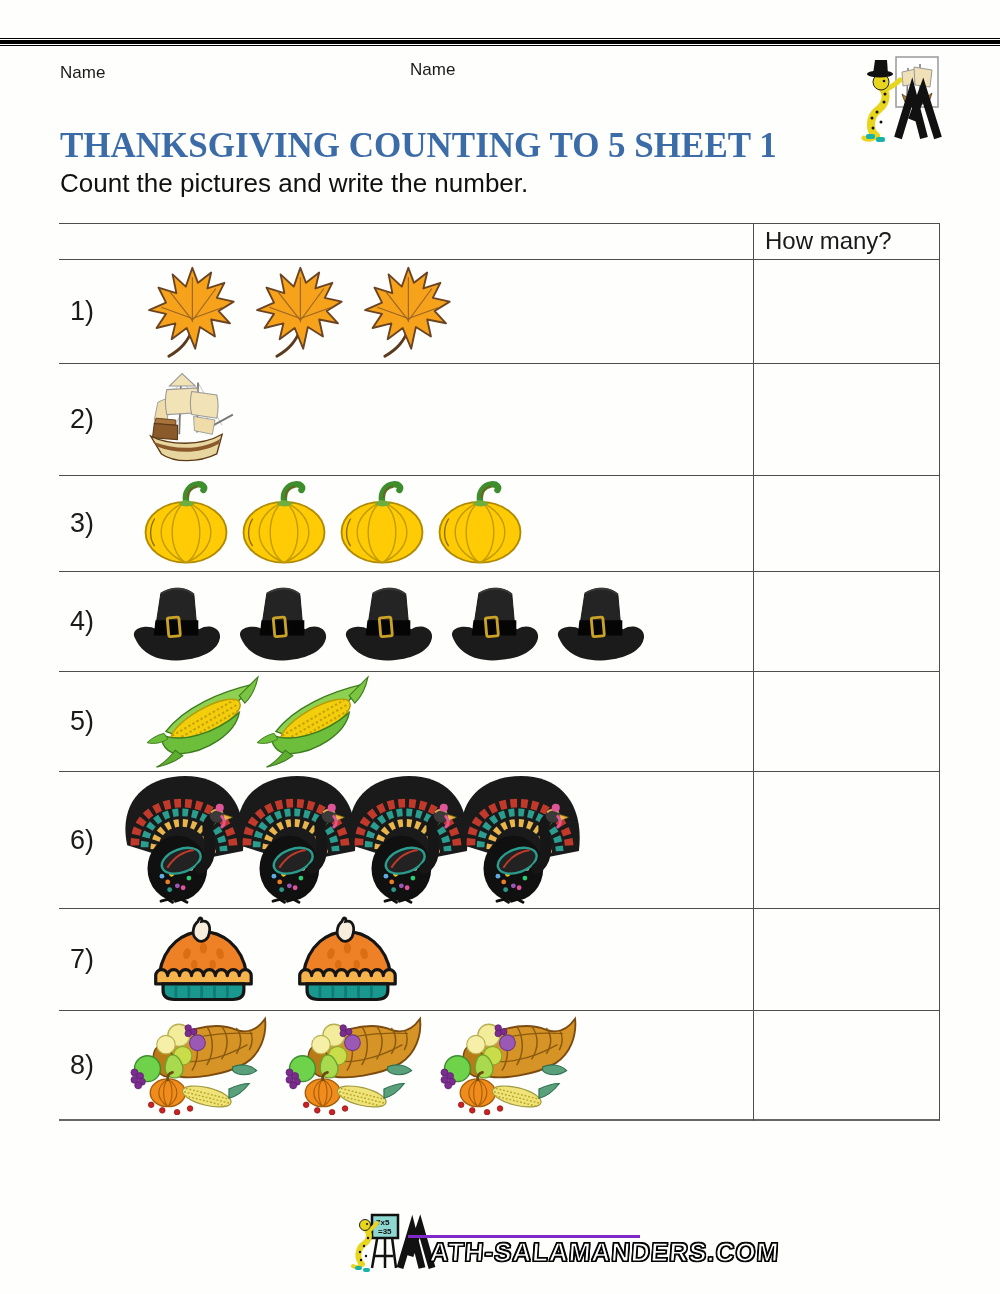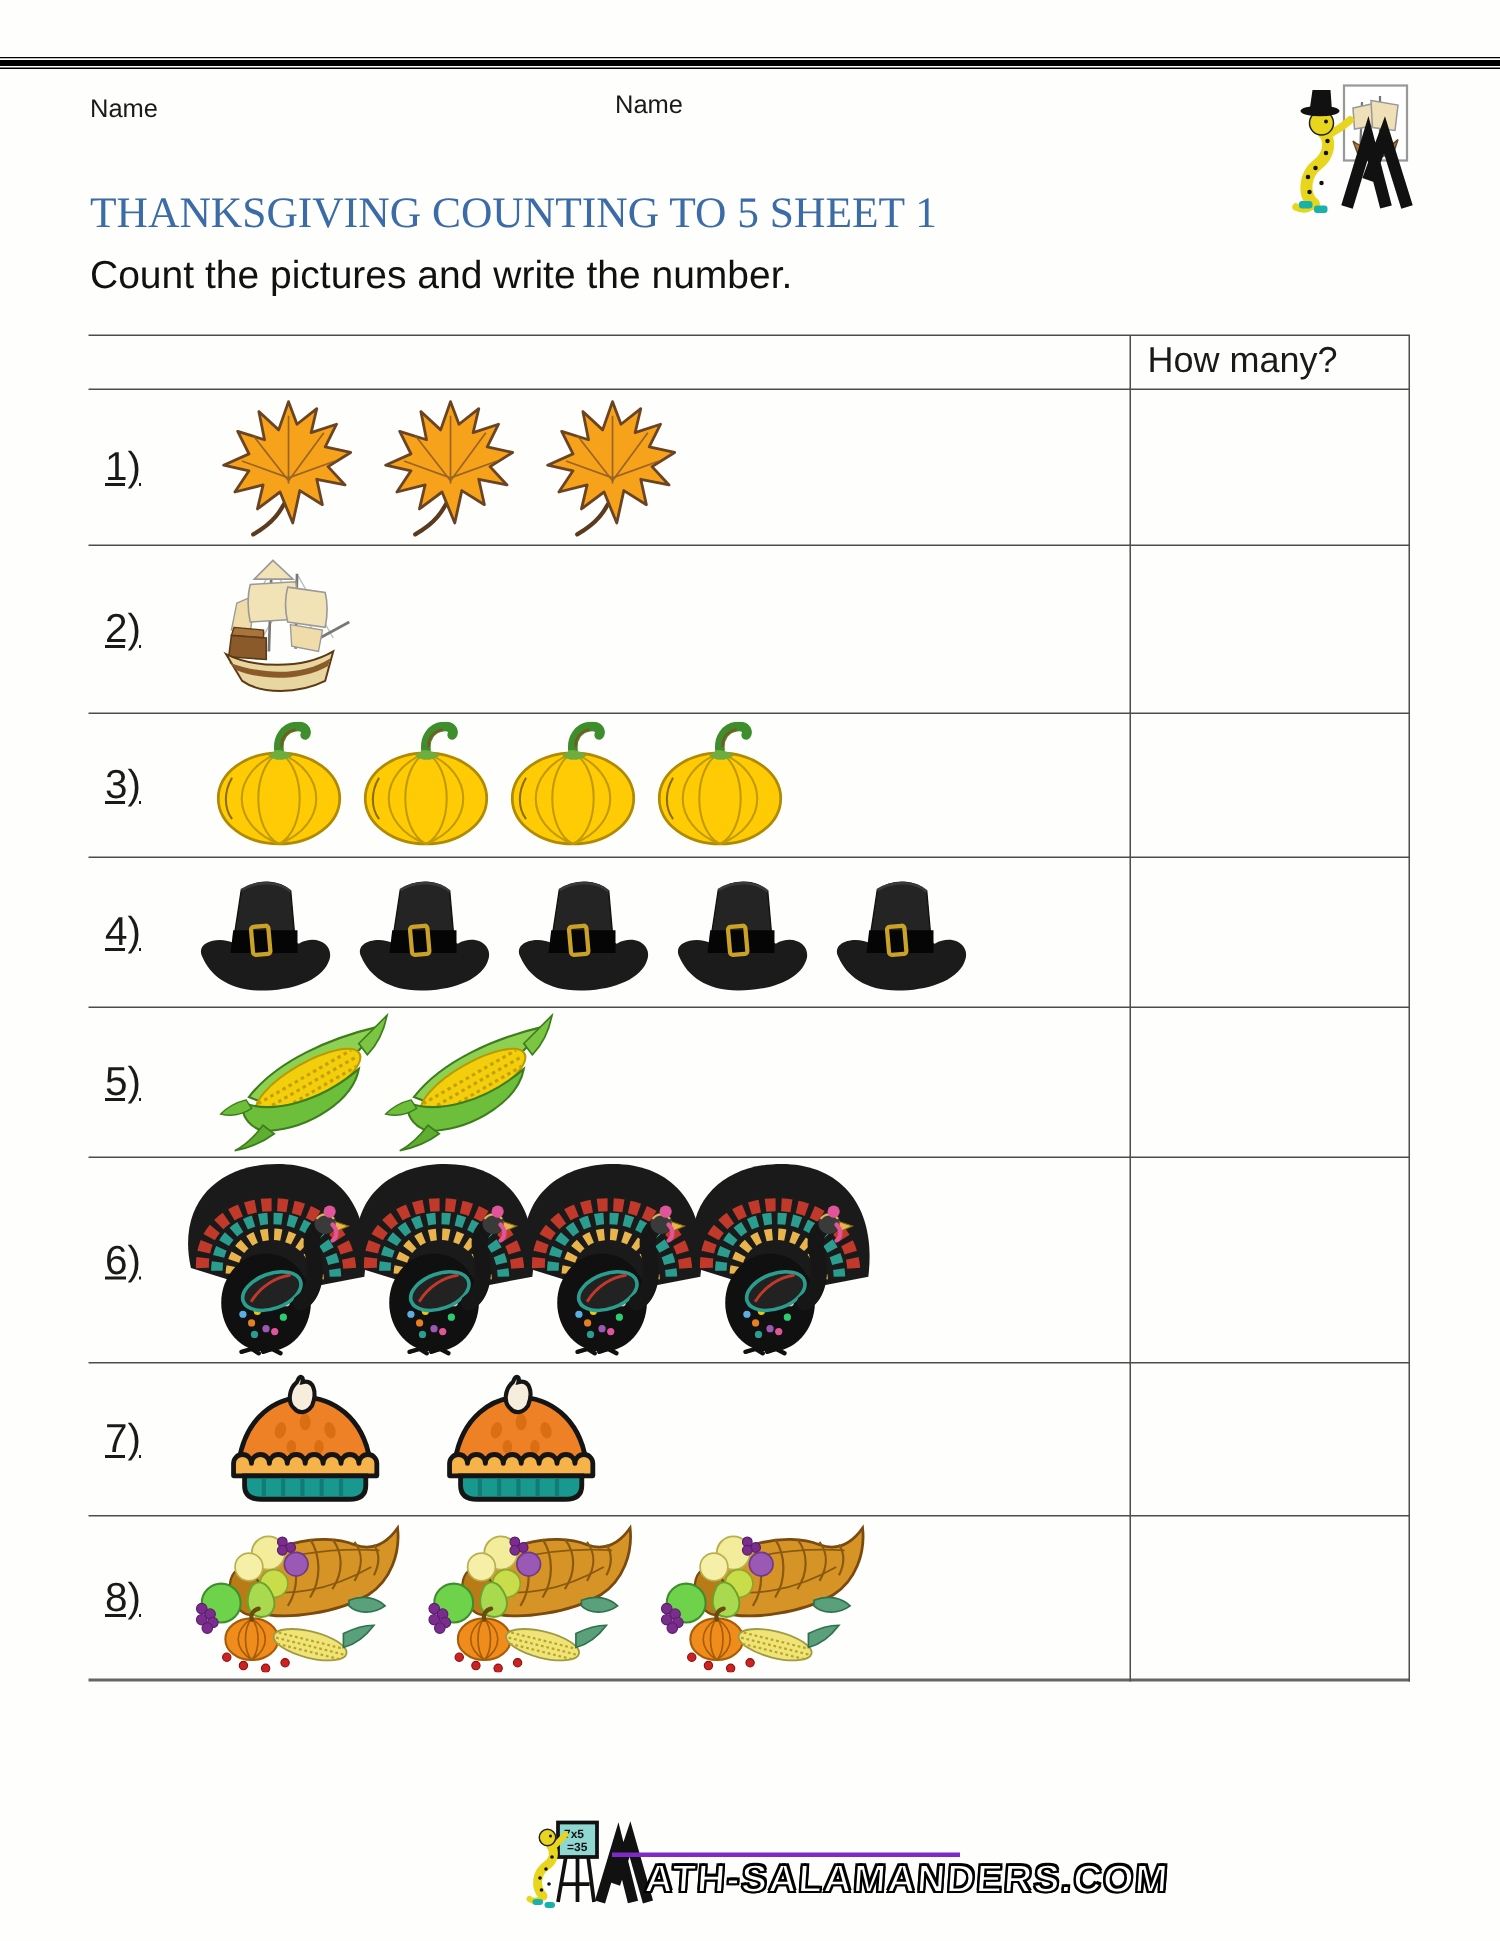"THANKSGIVING COUNTING TO 5 SHEET" .page-title { font-size: 29px -> 35px; font-weight: 400 -> 700 }
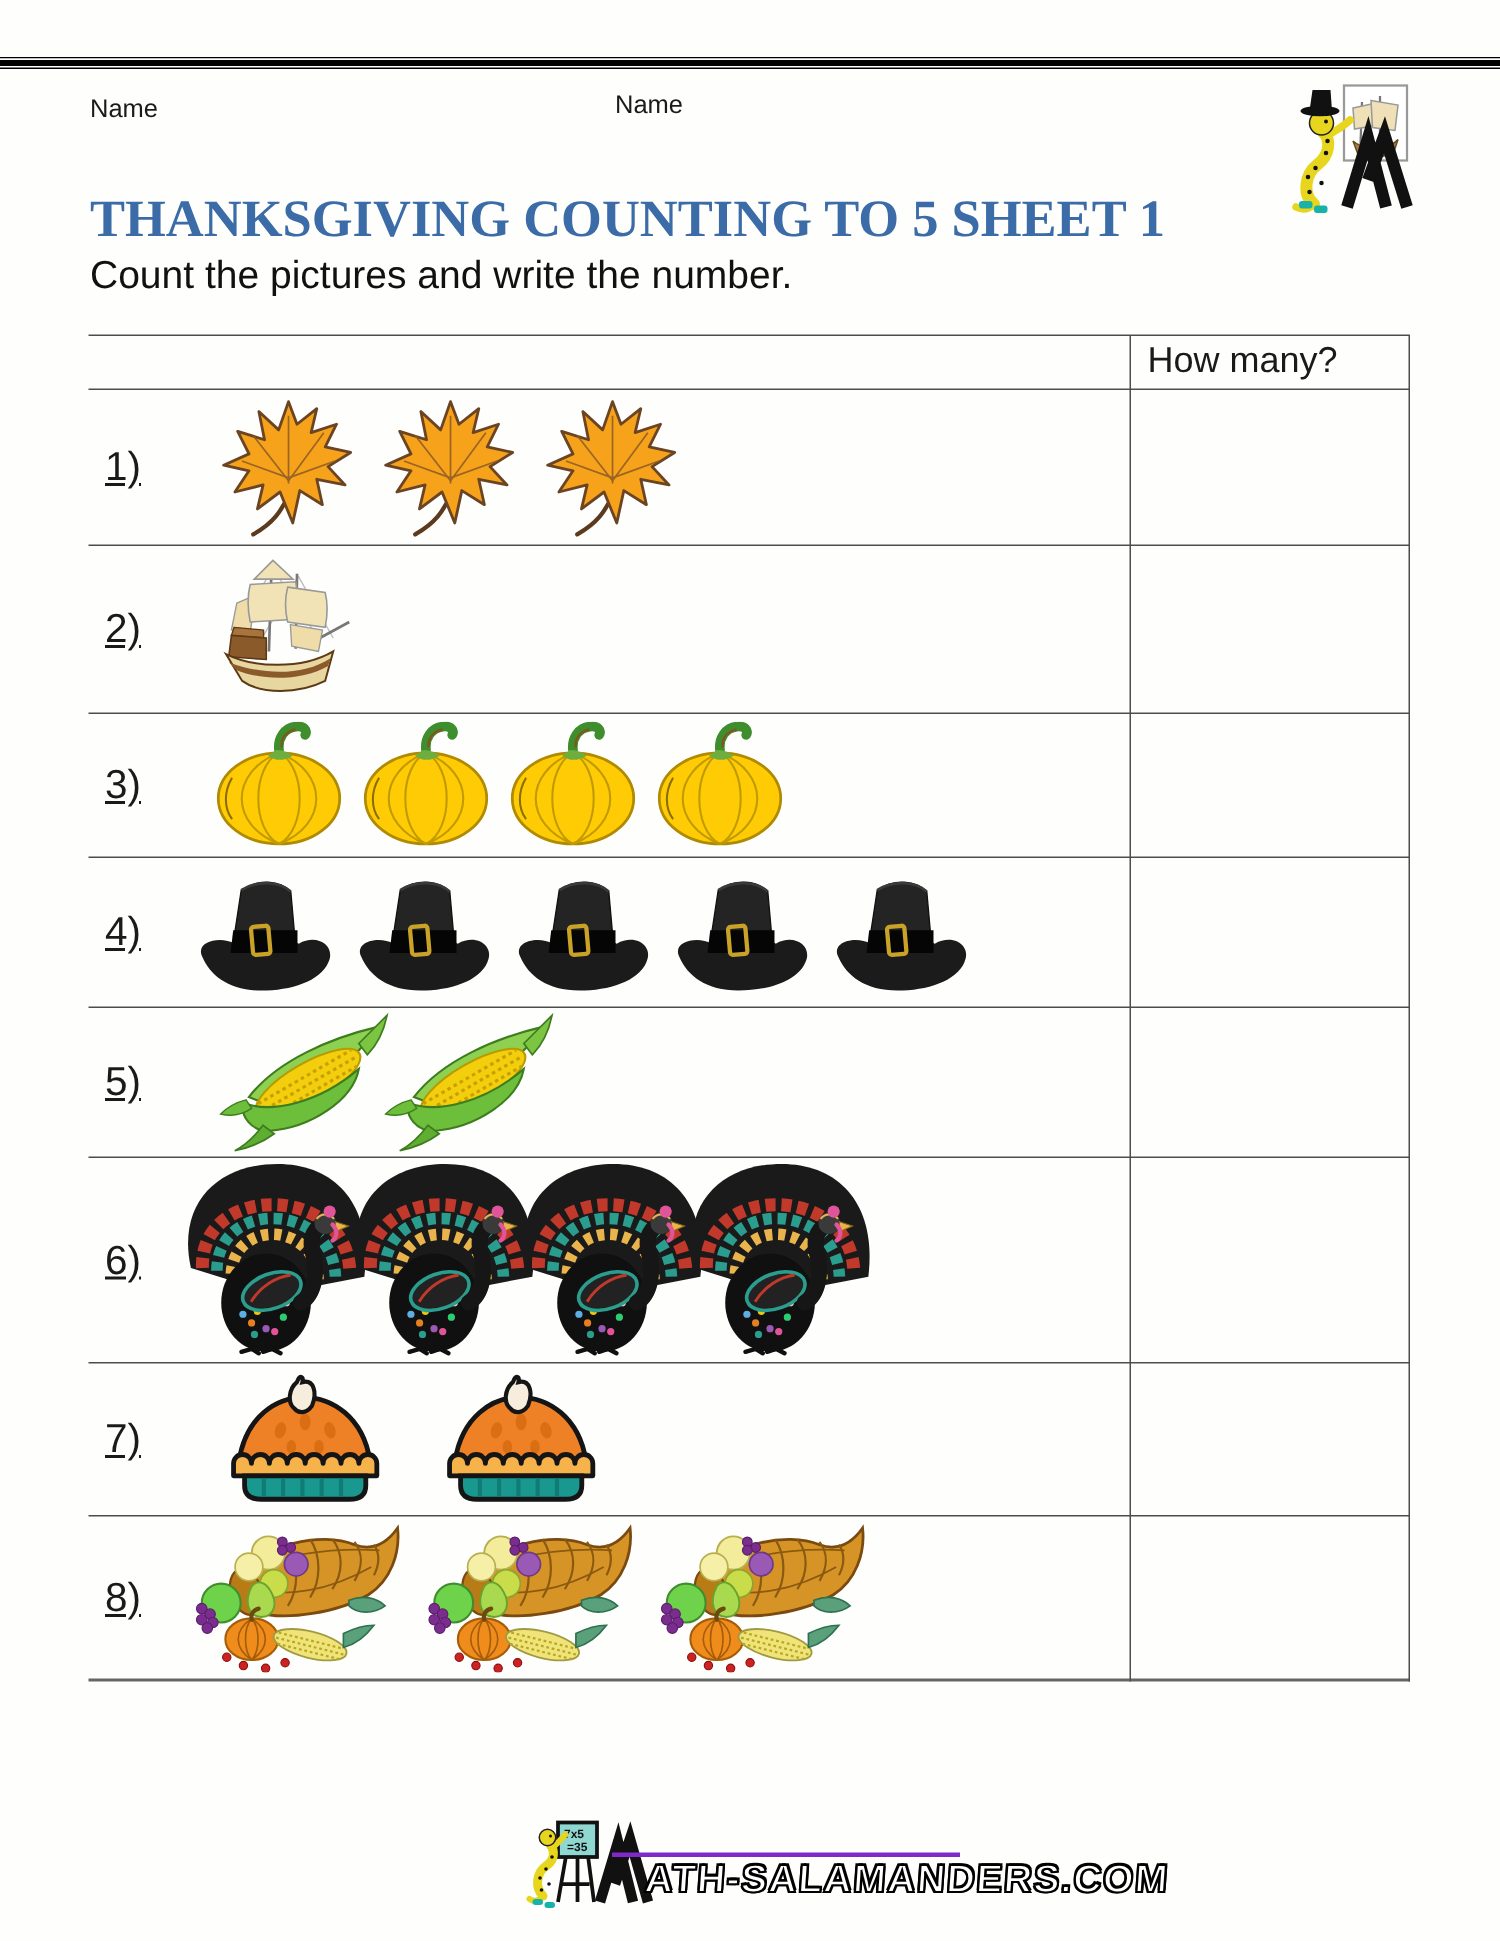"How many?" .w-table { text-decoration: underline -> none }
